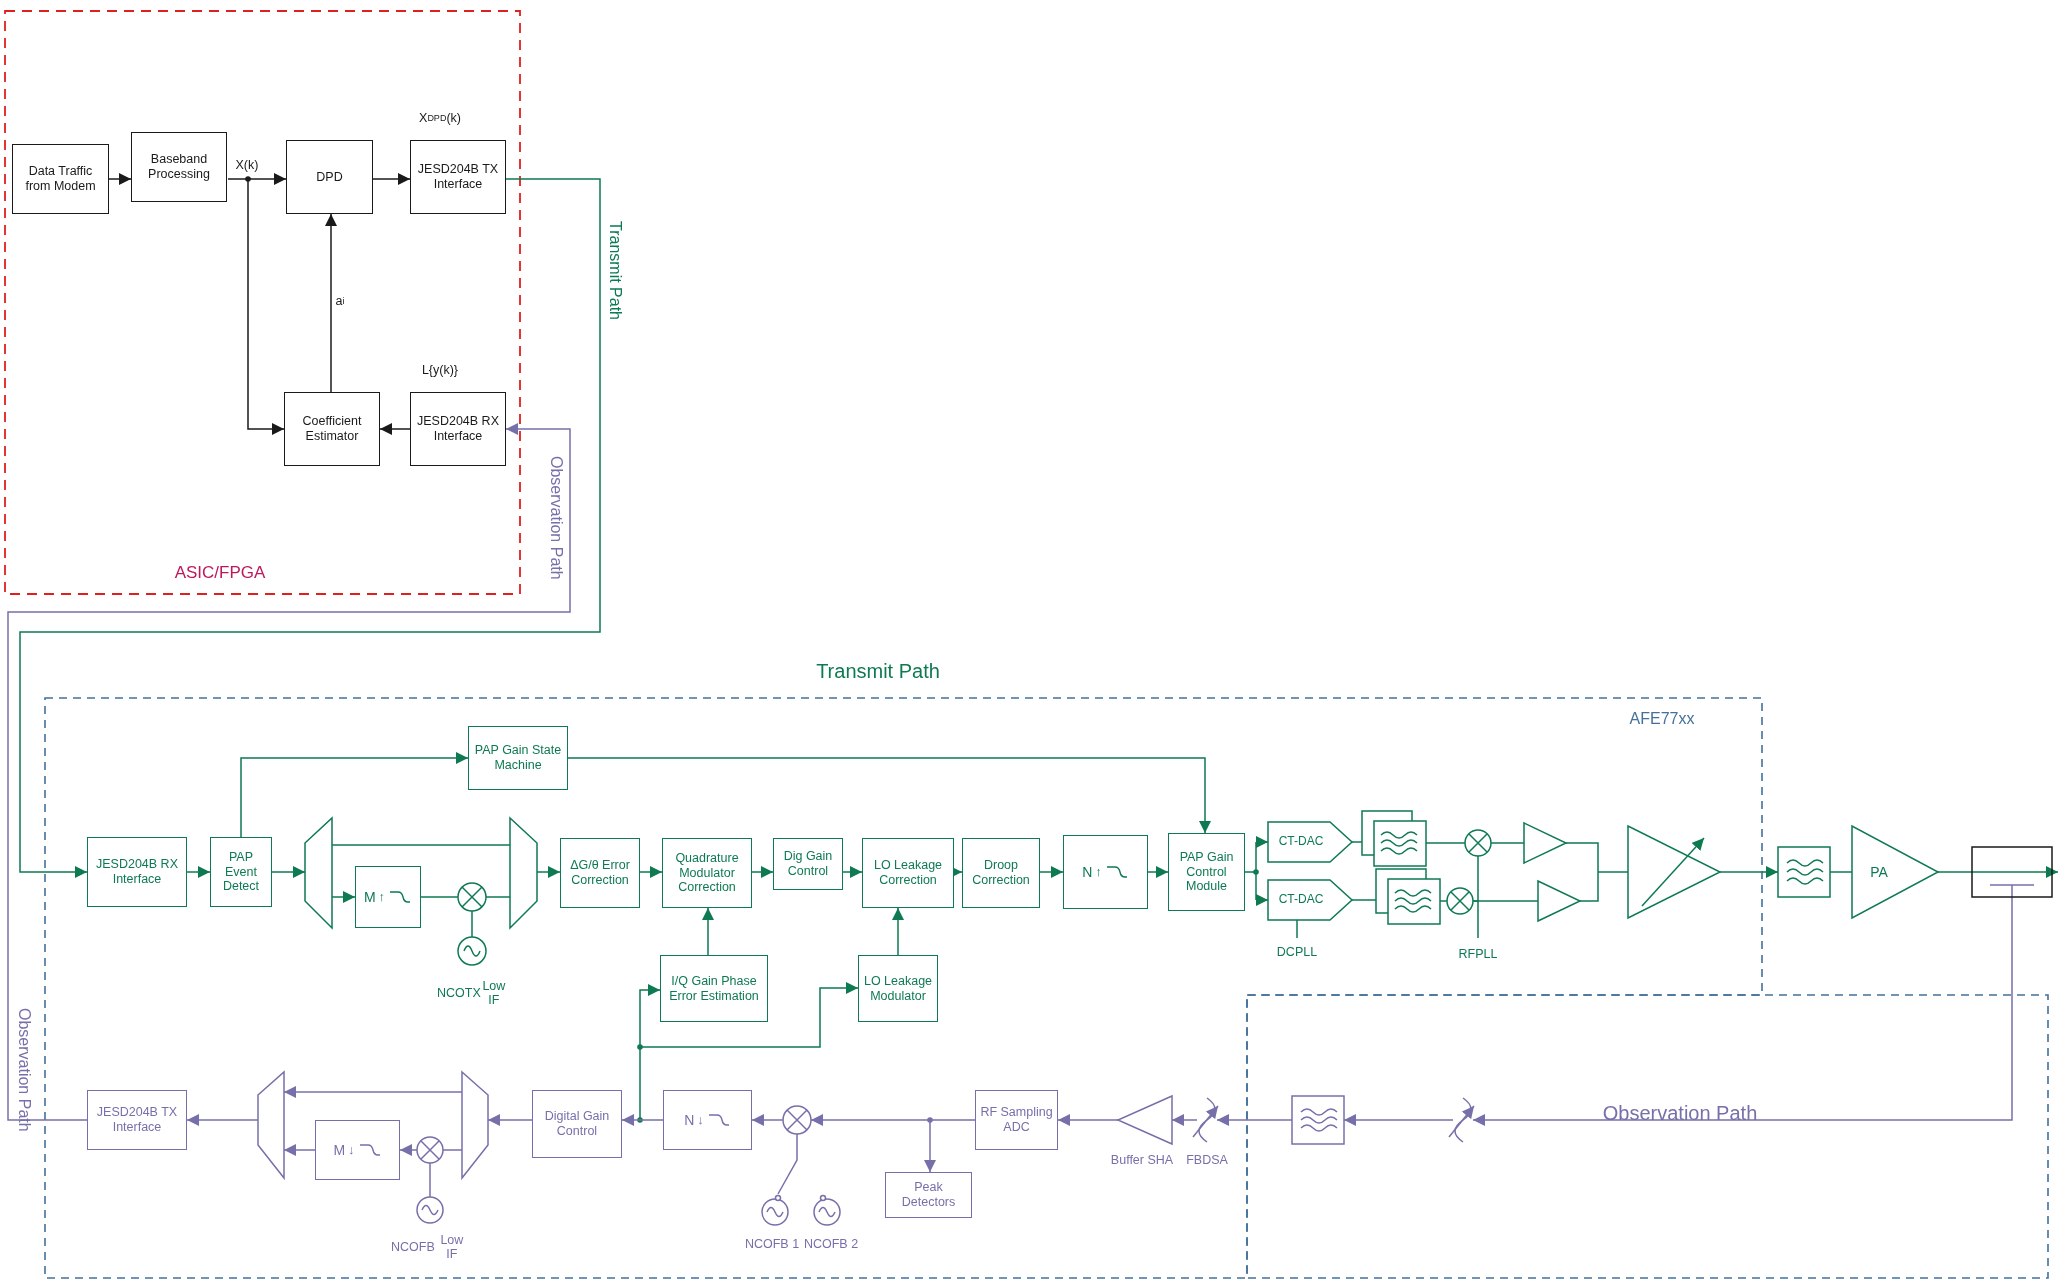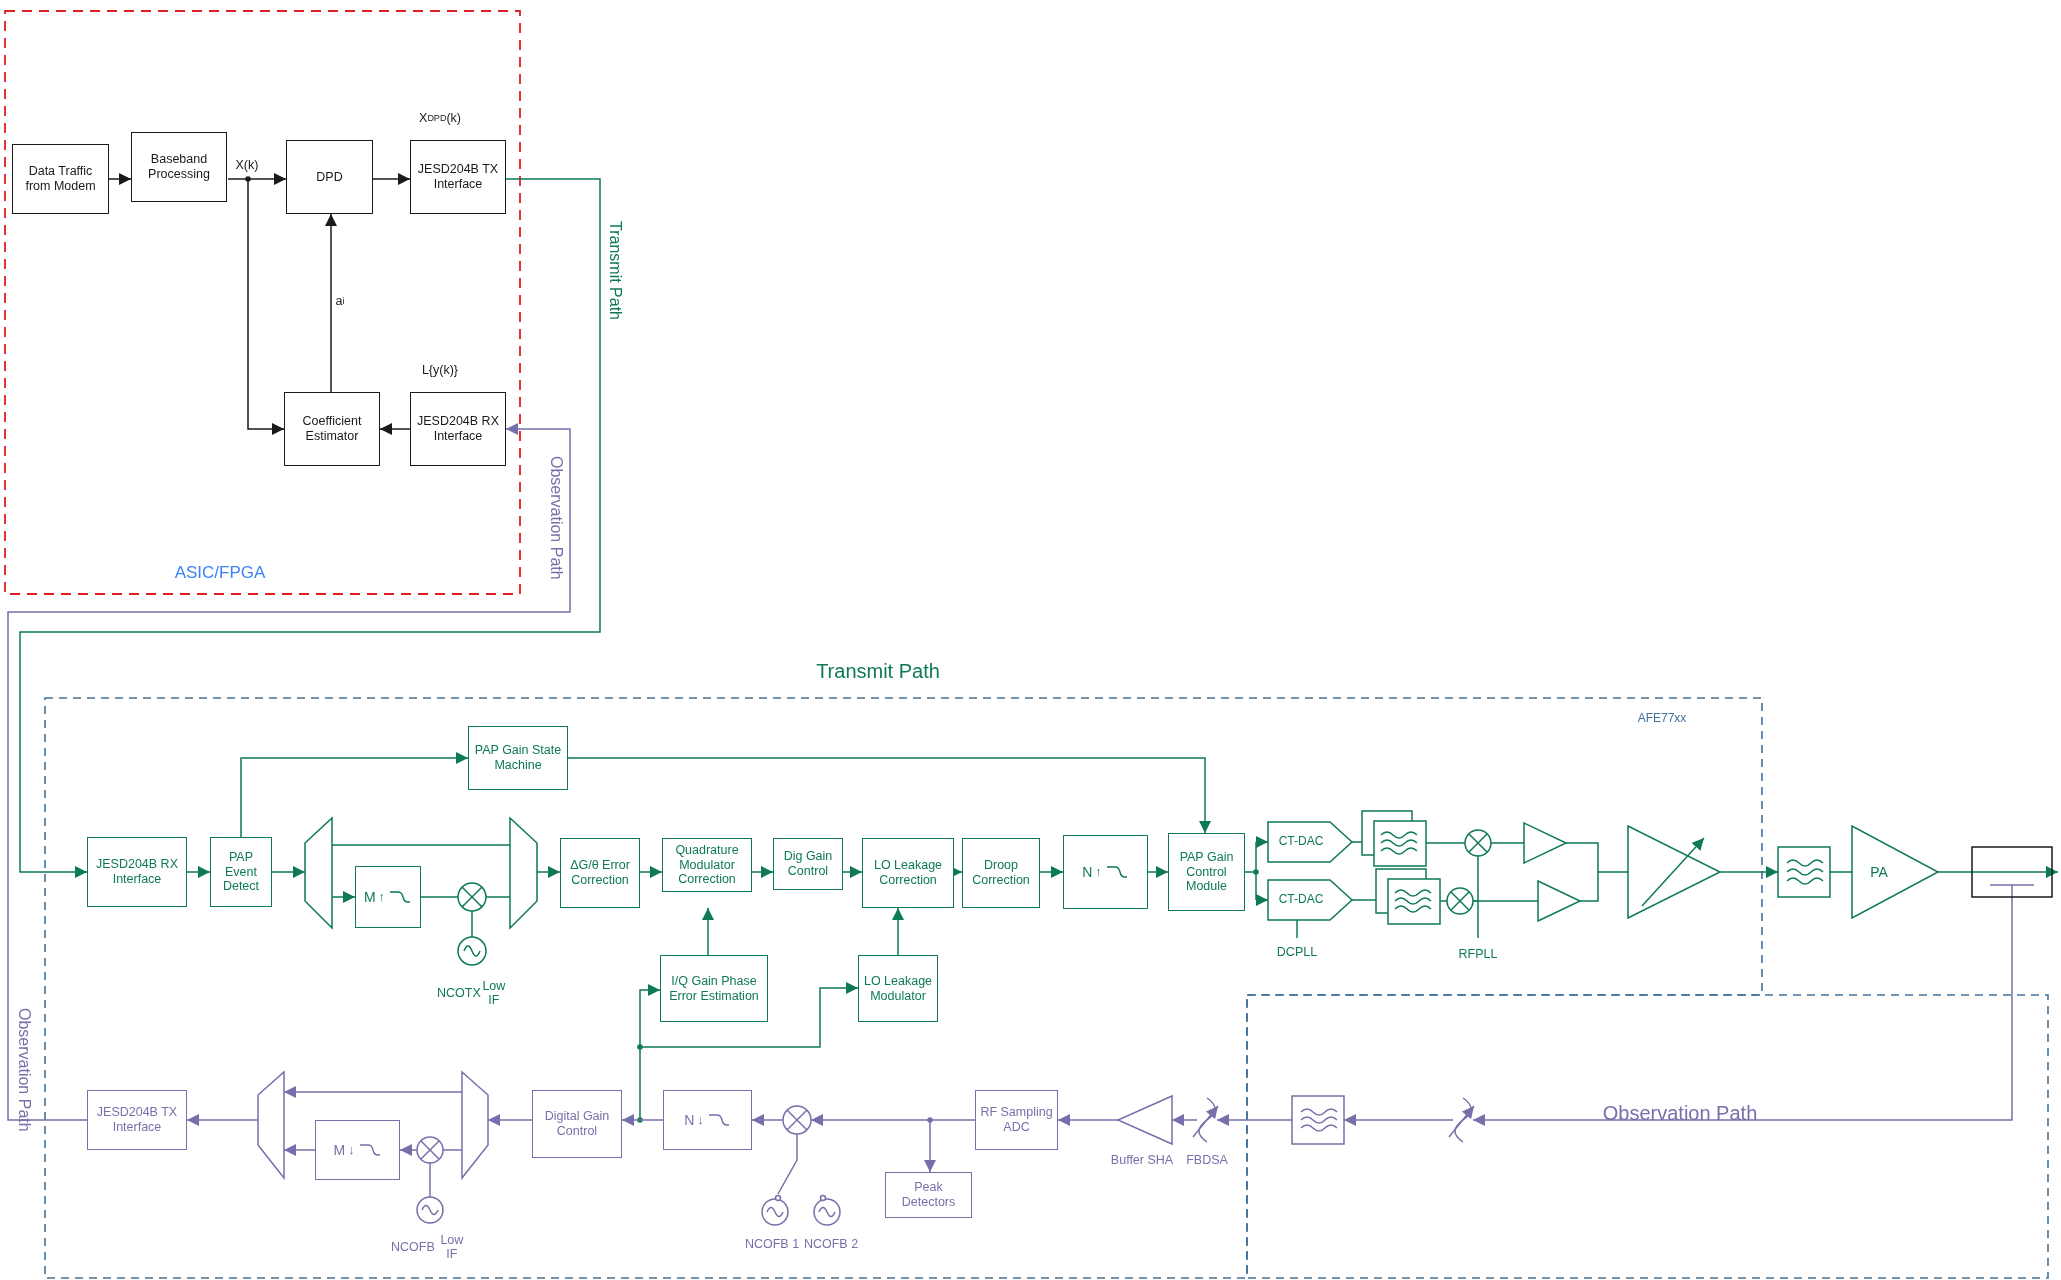"ASIC/FPGA" .c-r { color: #3b82f6 -> #be185d }
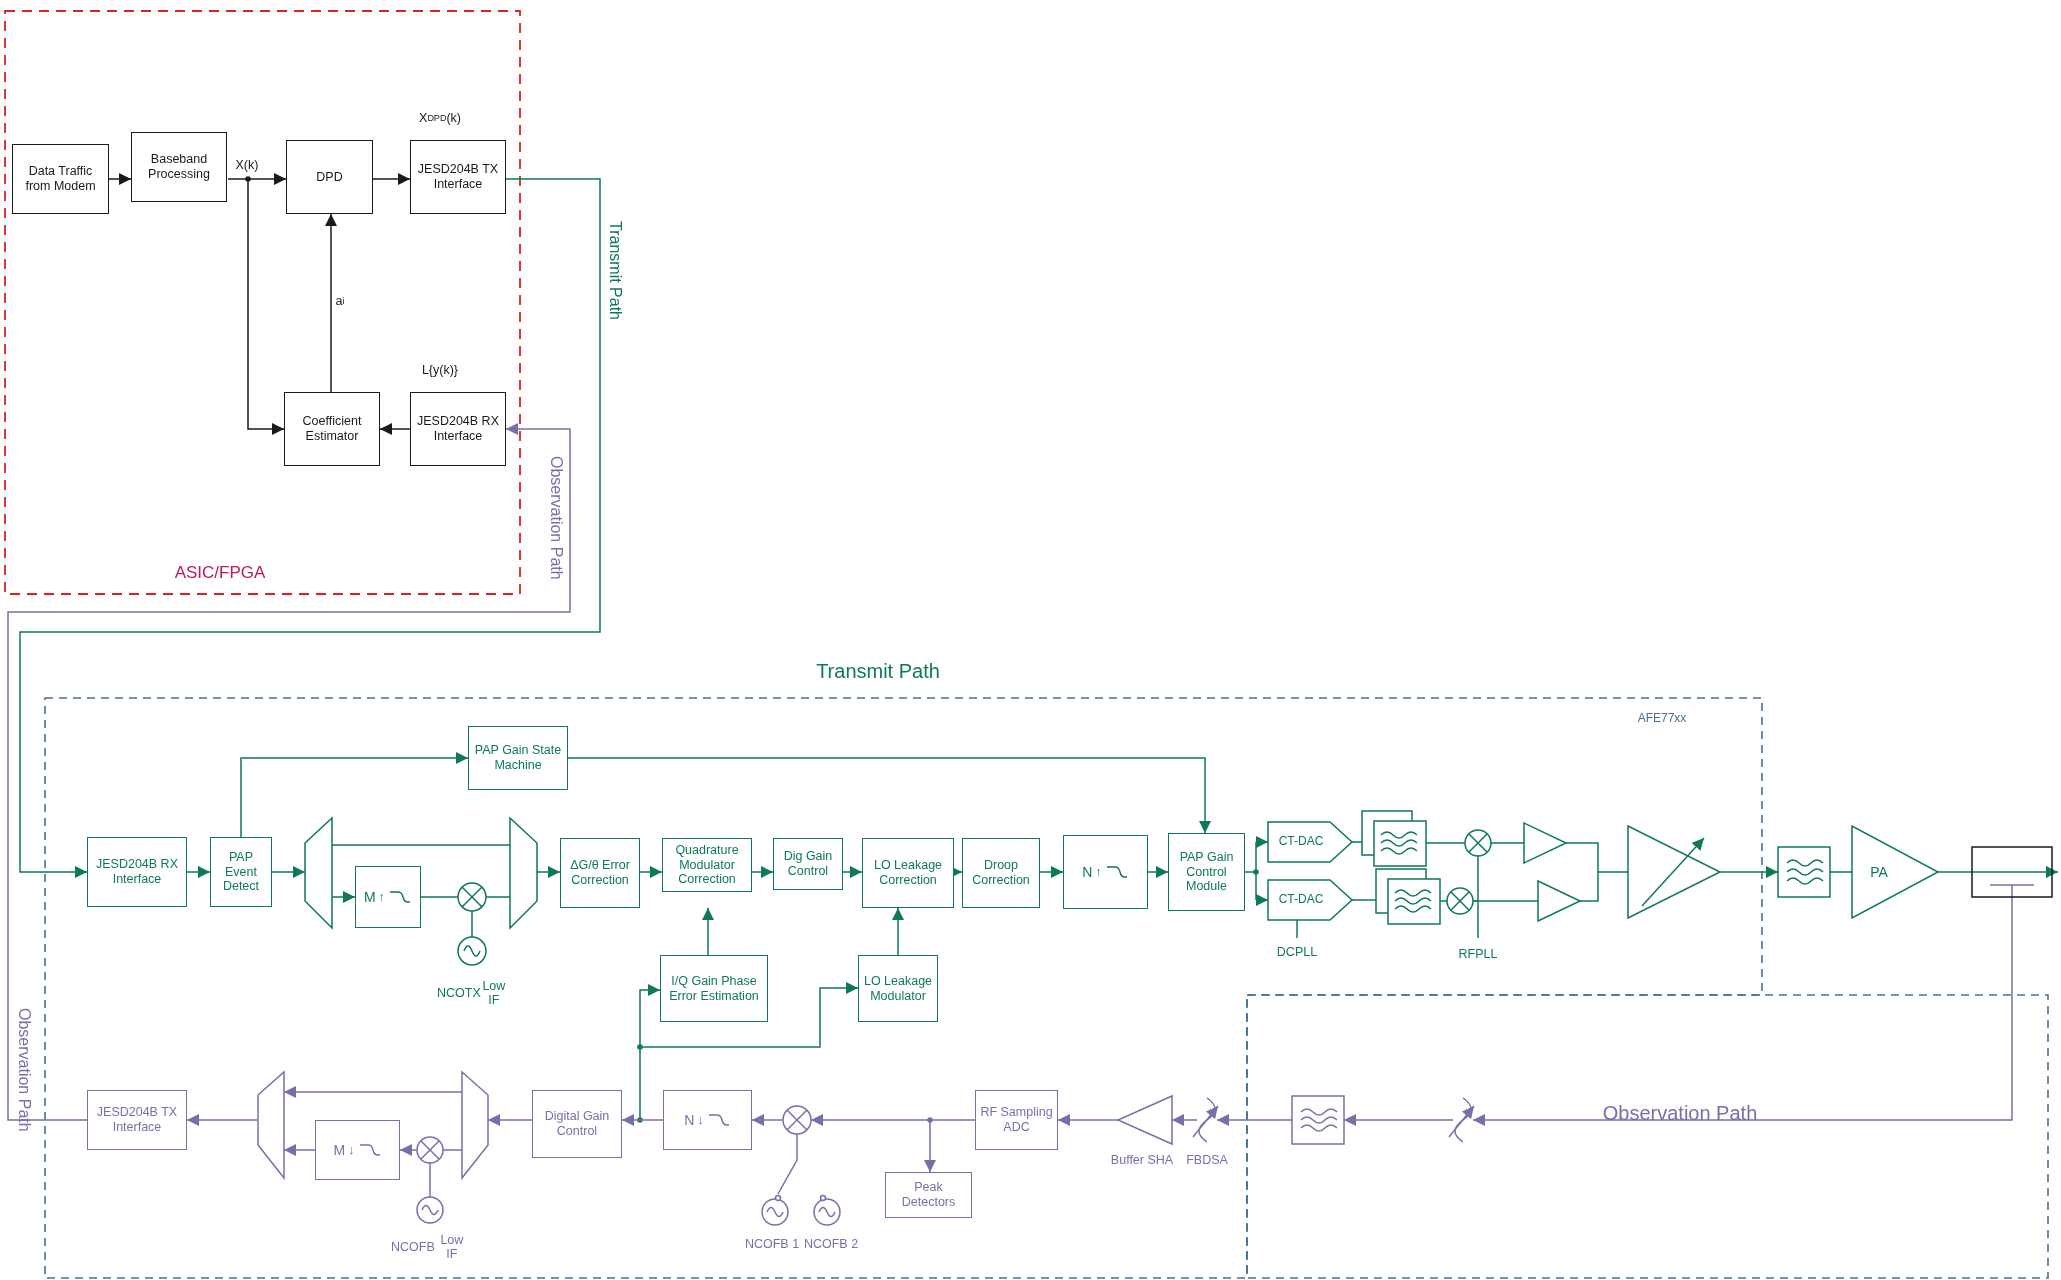"AFE77xx" div.lb { font-size: 12px -> 16px }
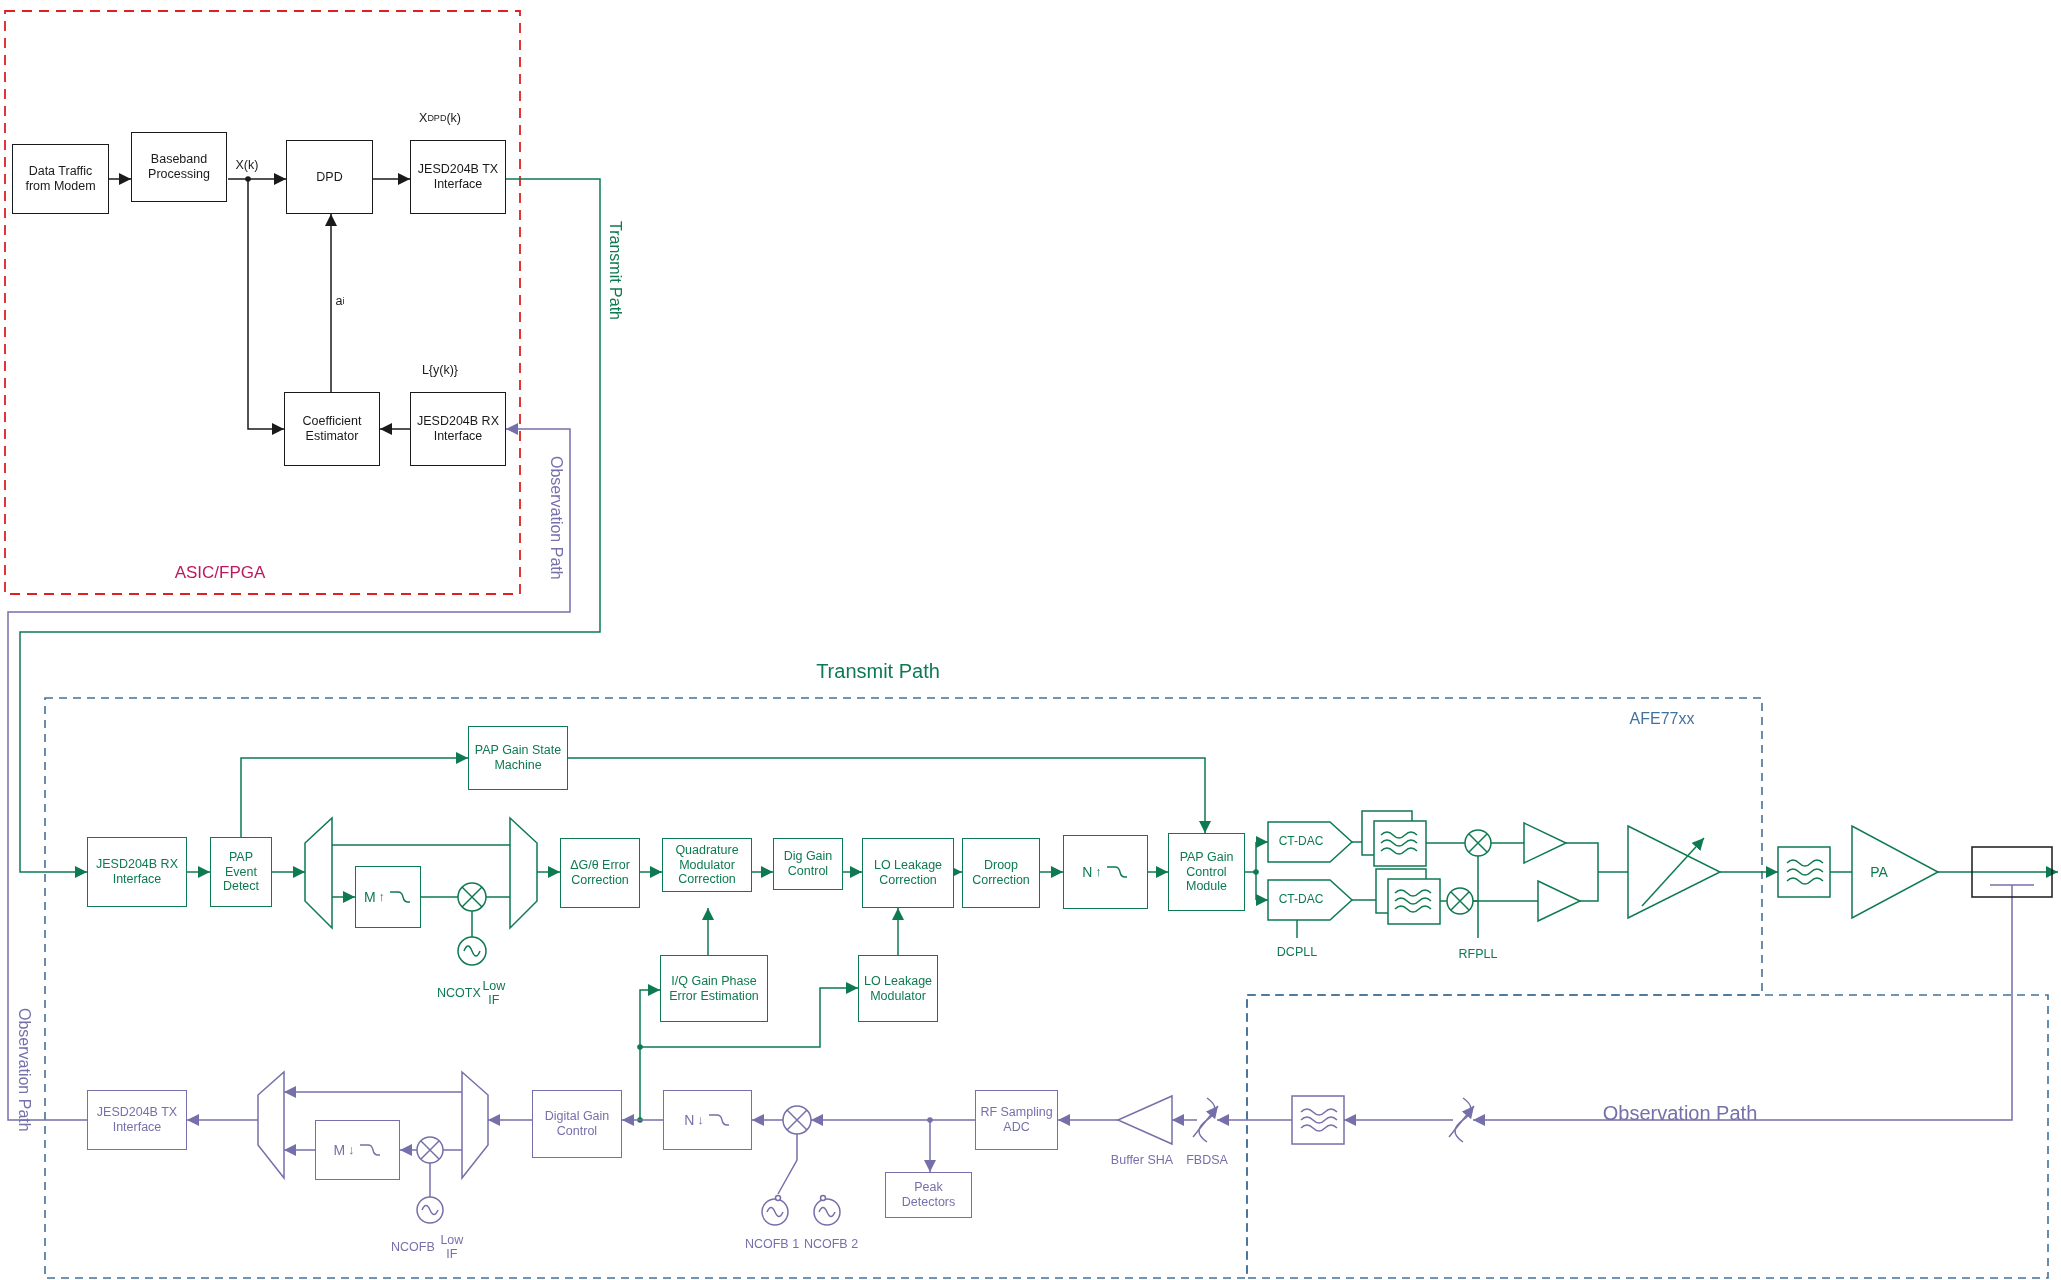"Quadrature Modulator Correction" div.bx { height: 54px -> 70px }
